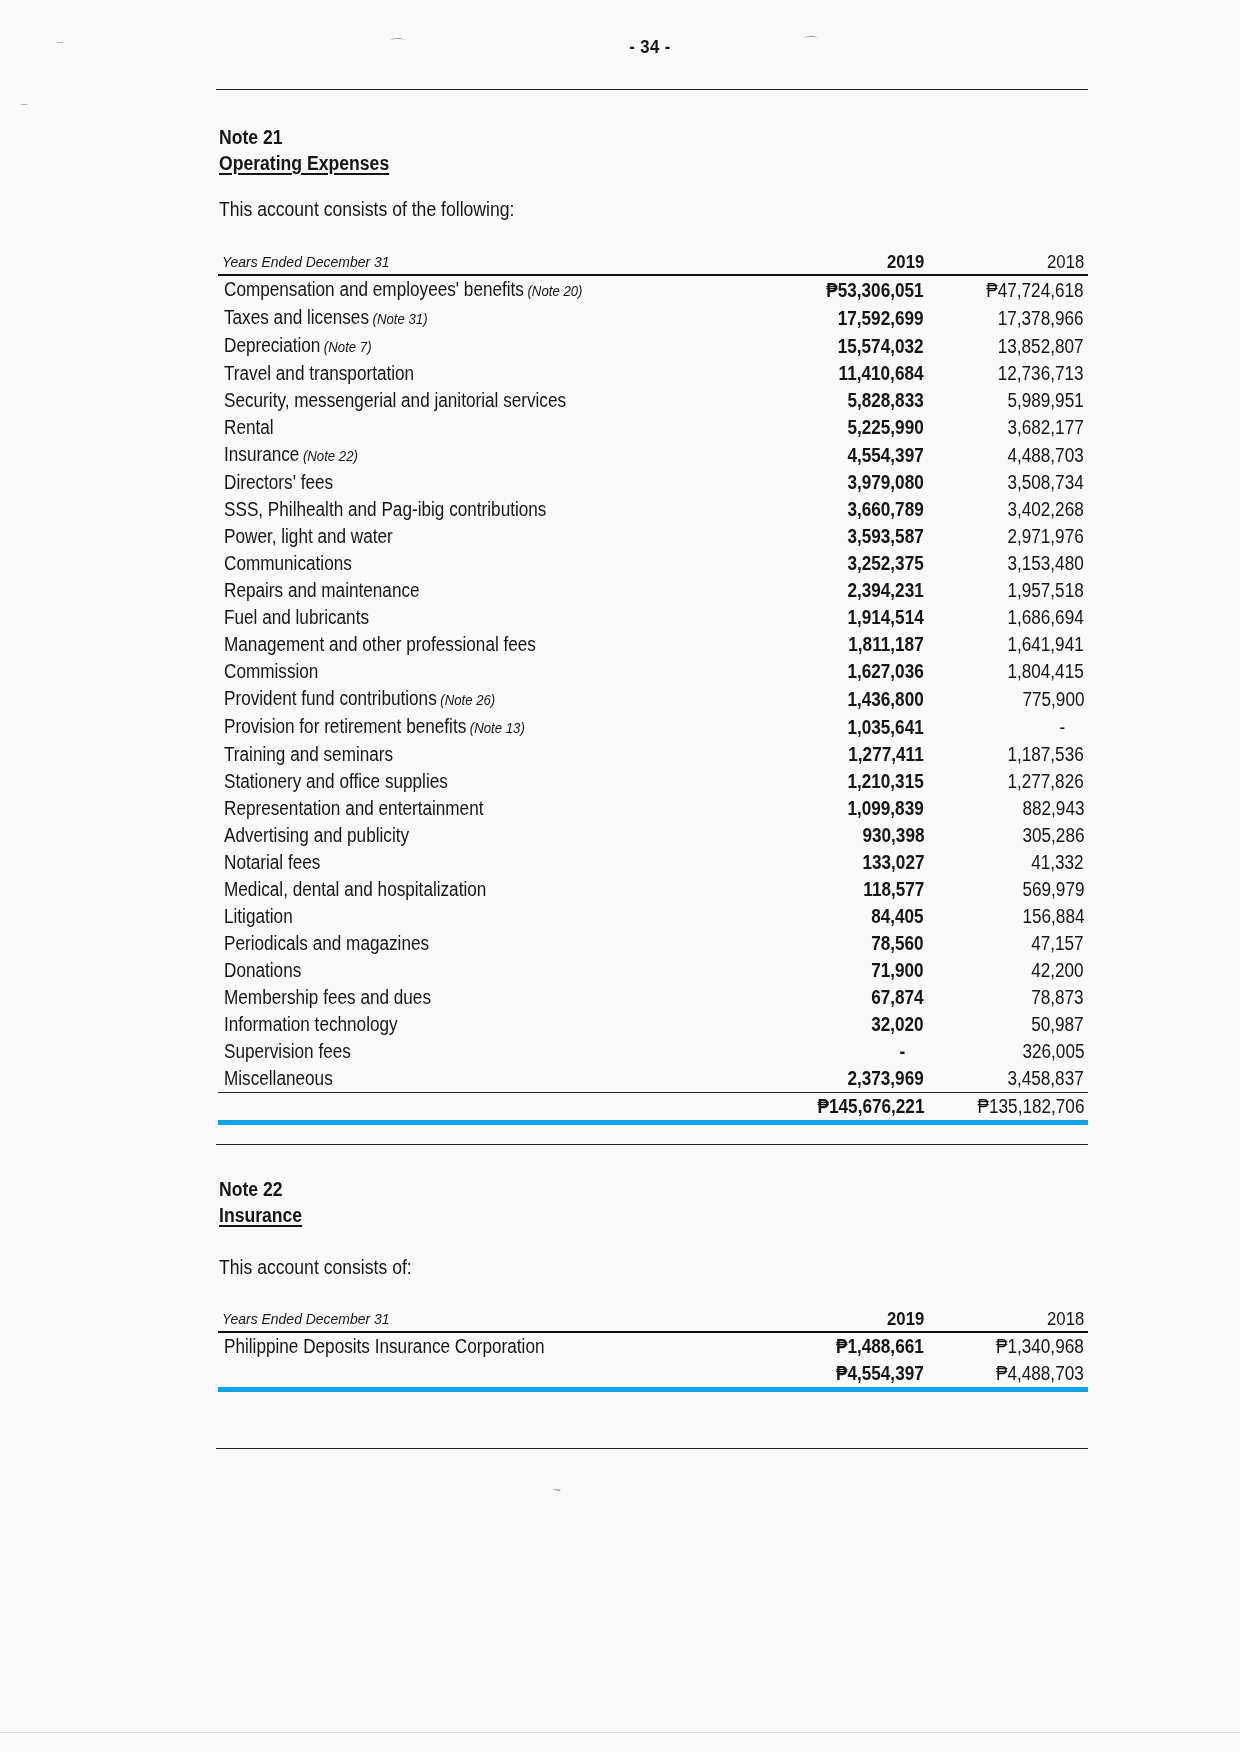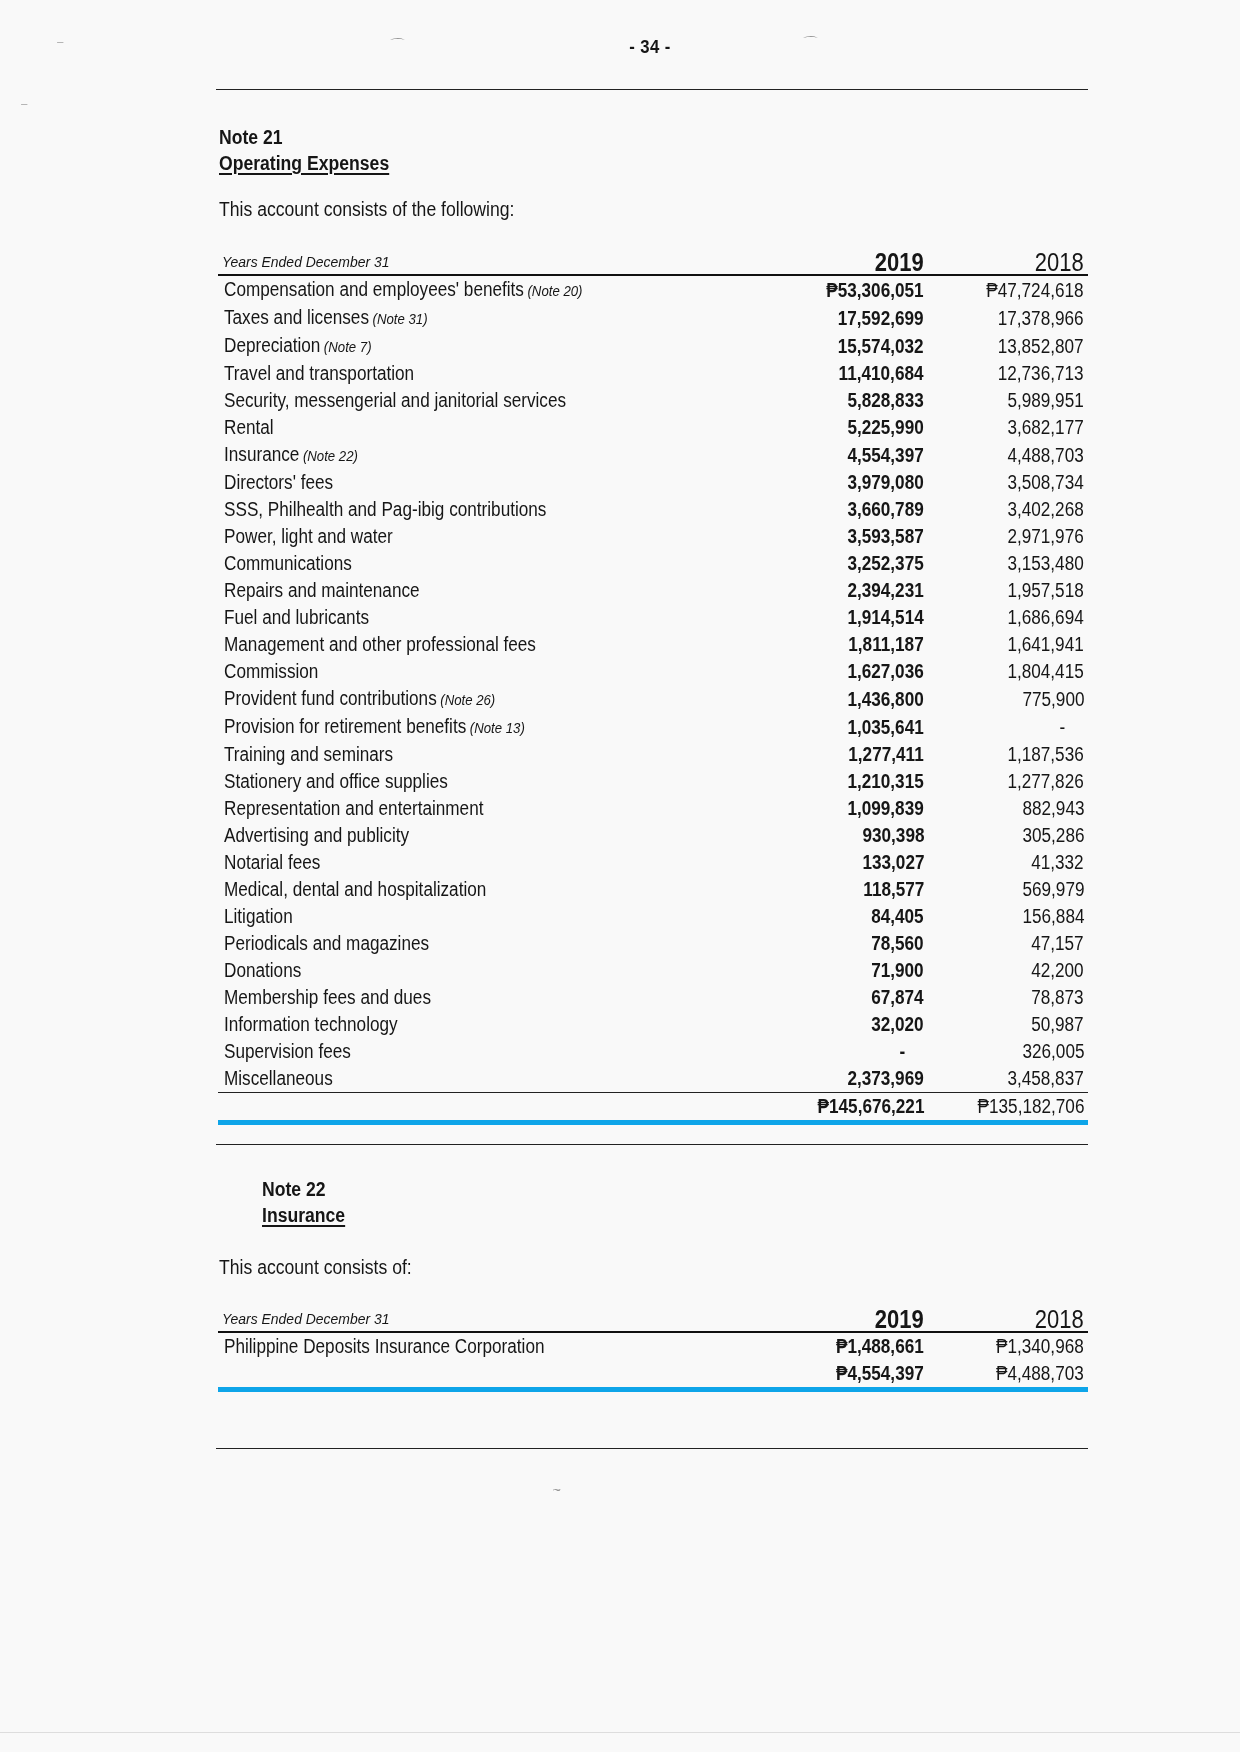"2019" tr.head td.num { font-size: 25px -> 19px }
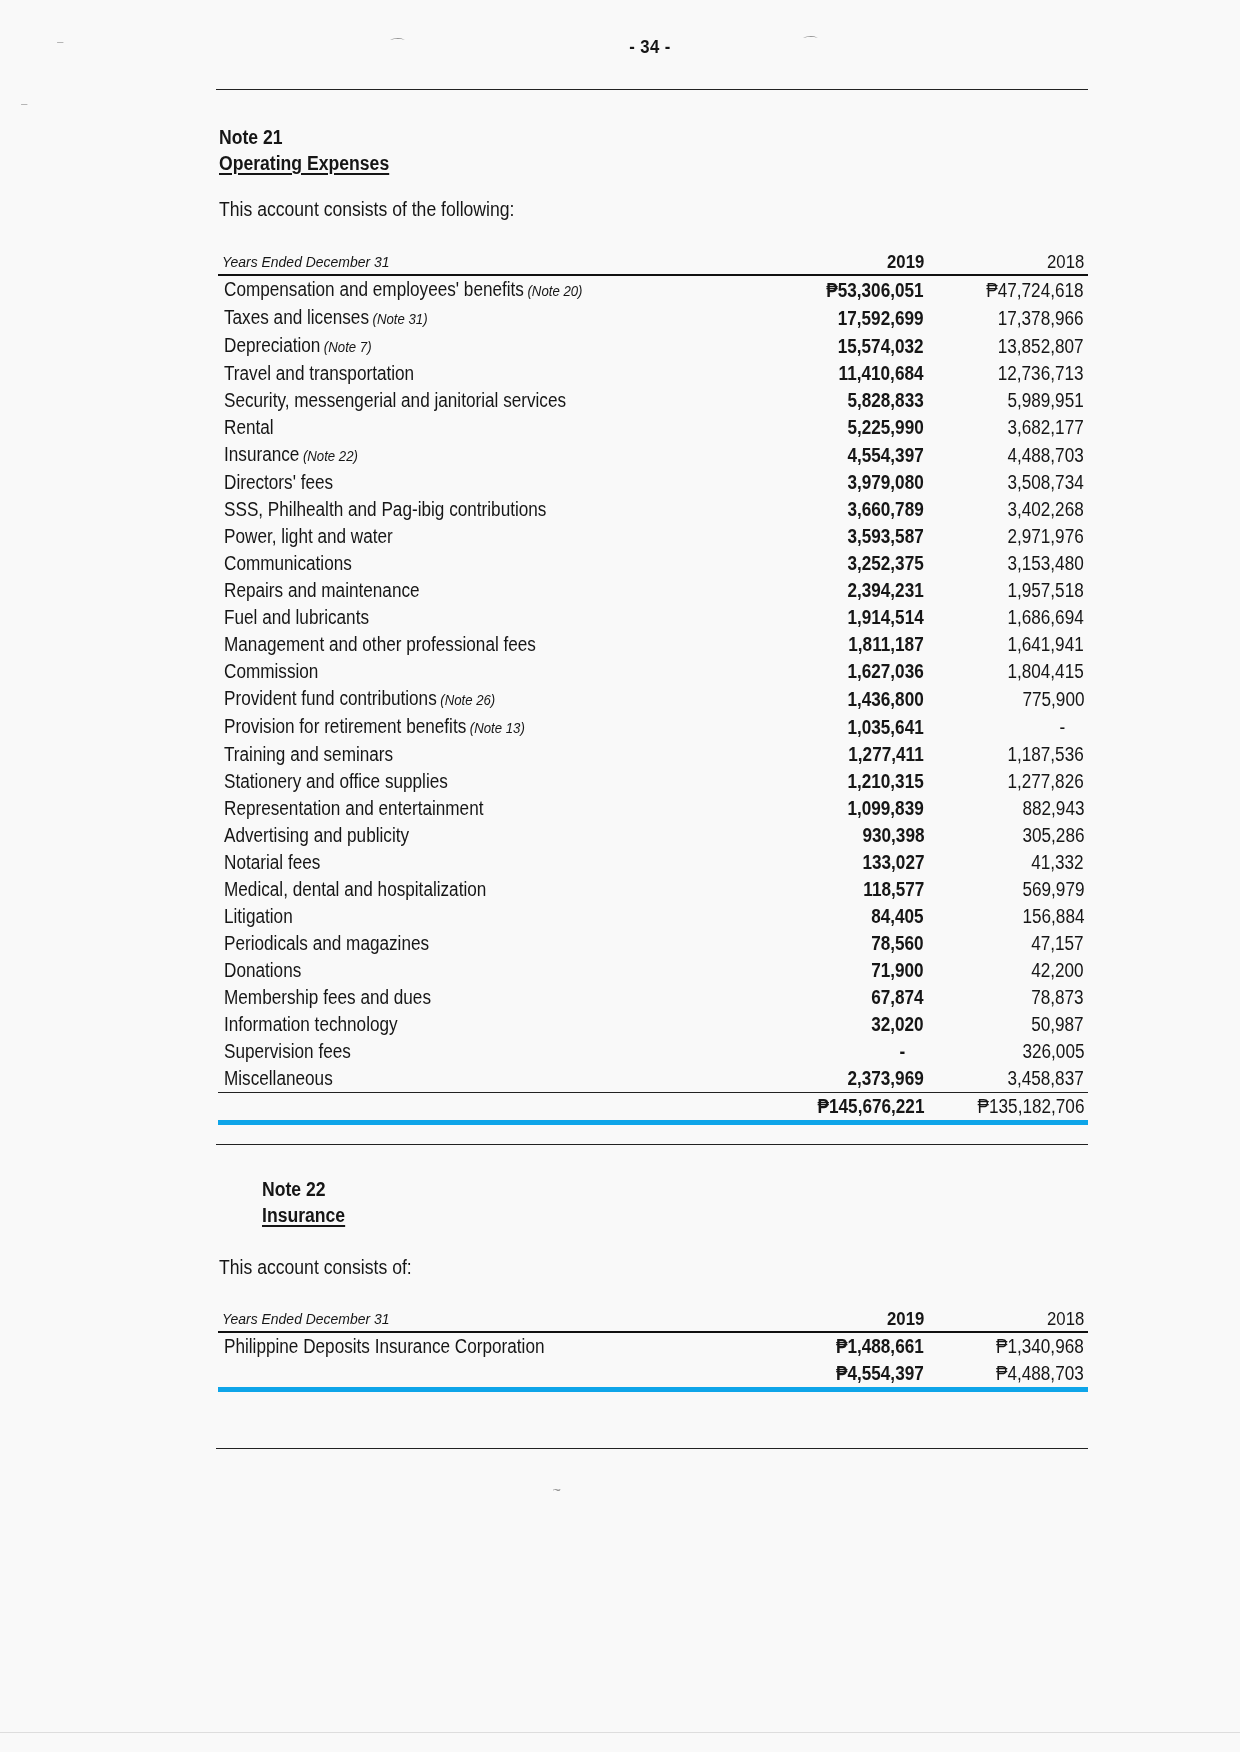"Note 22" div.note-block { margin-left: 43px -> none }
